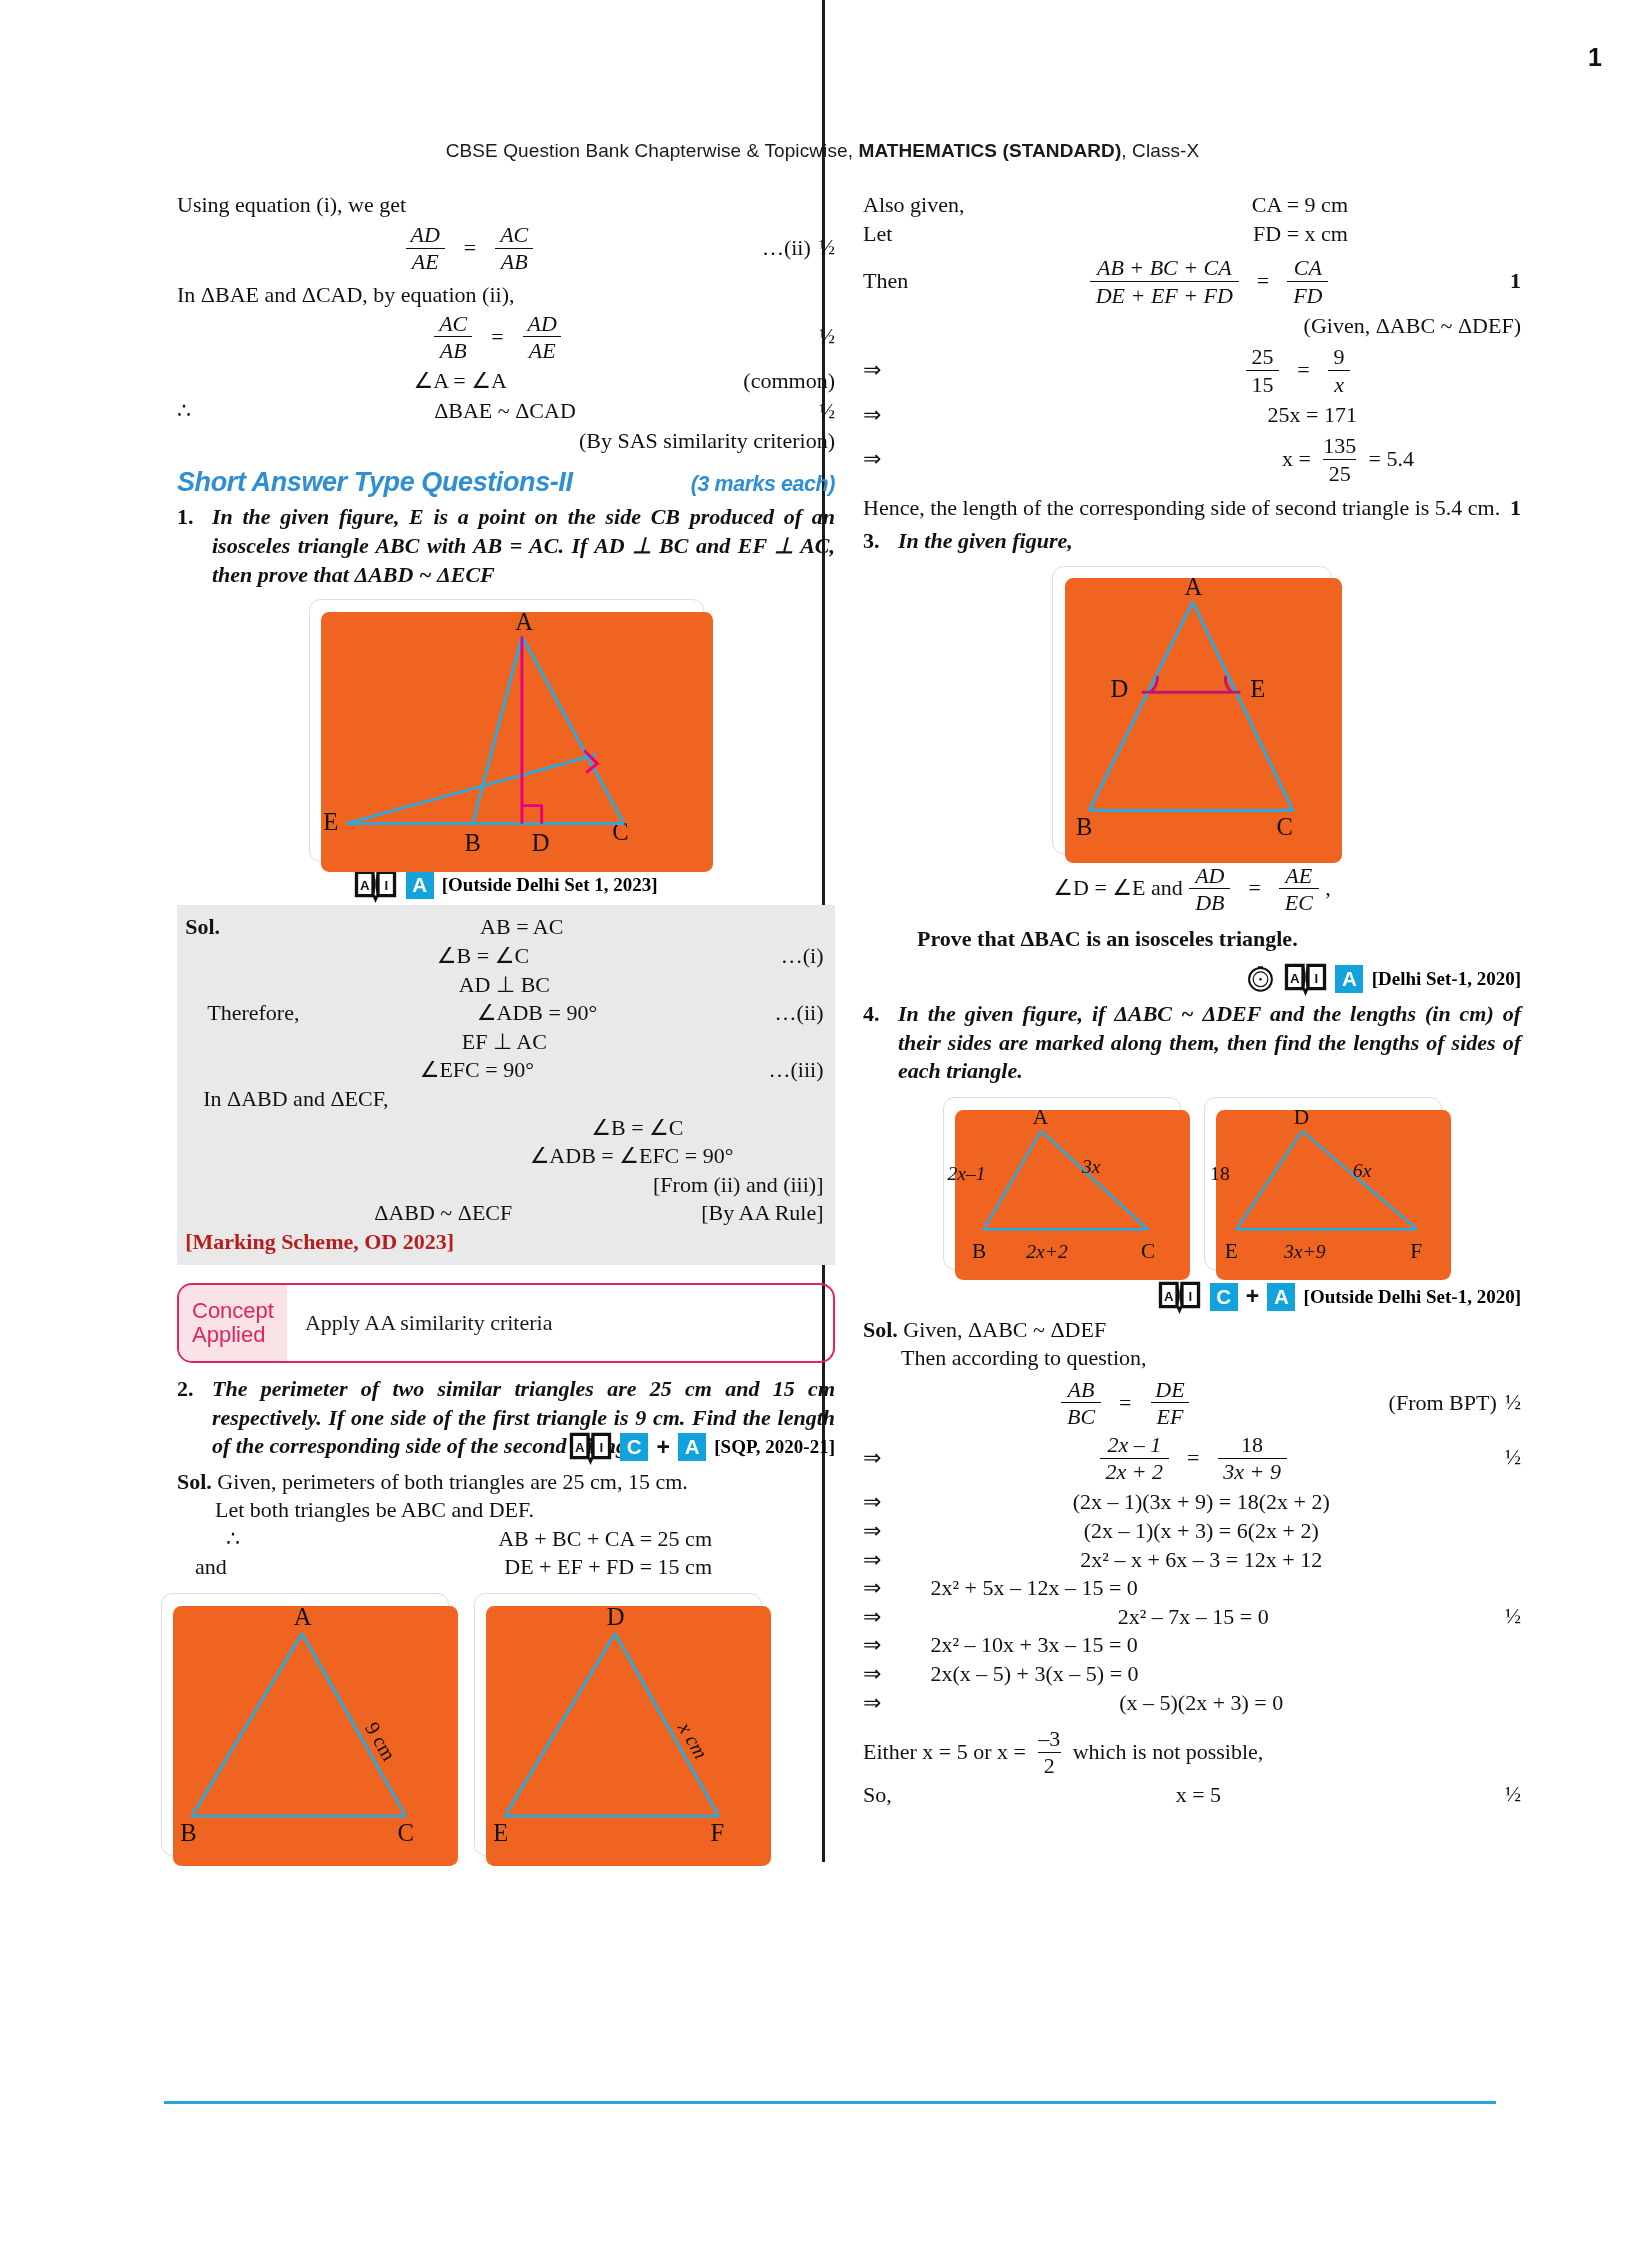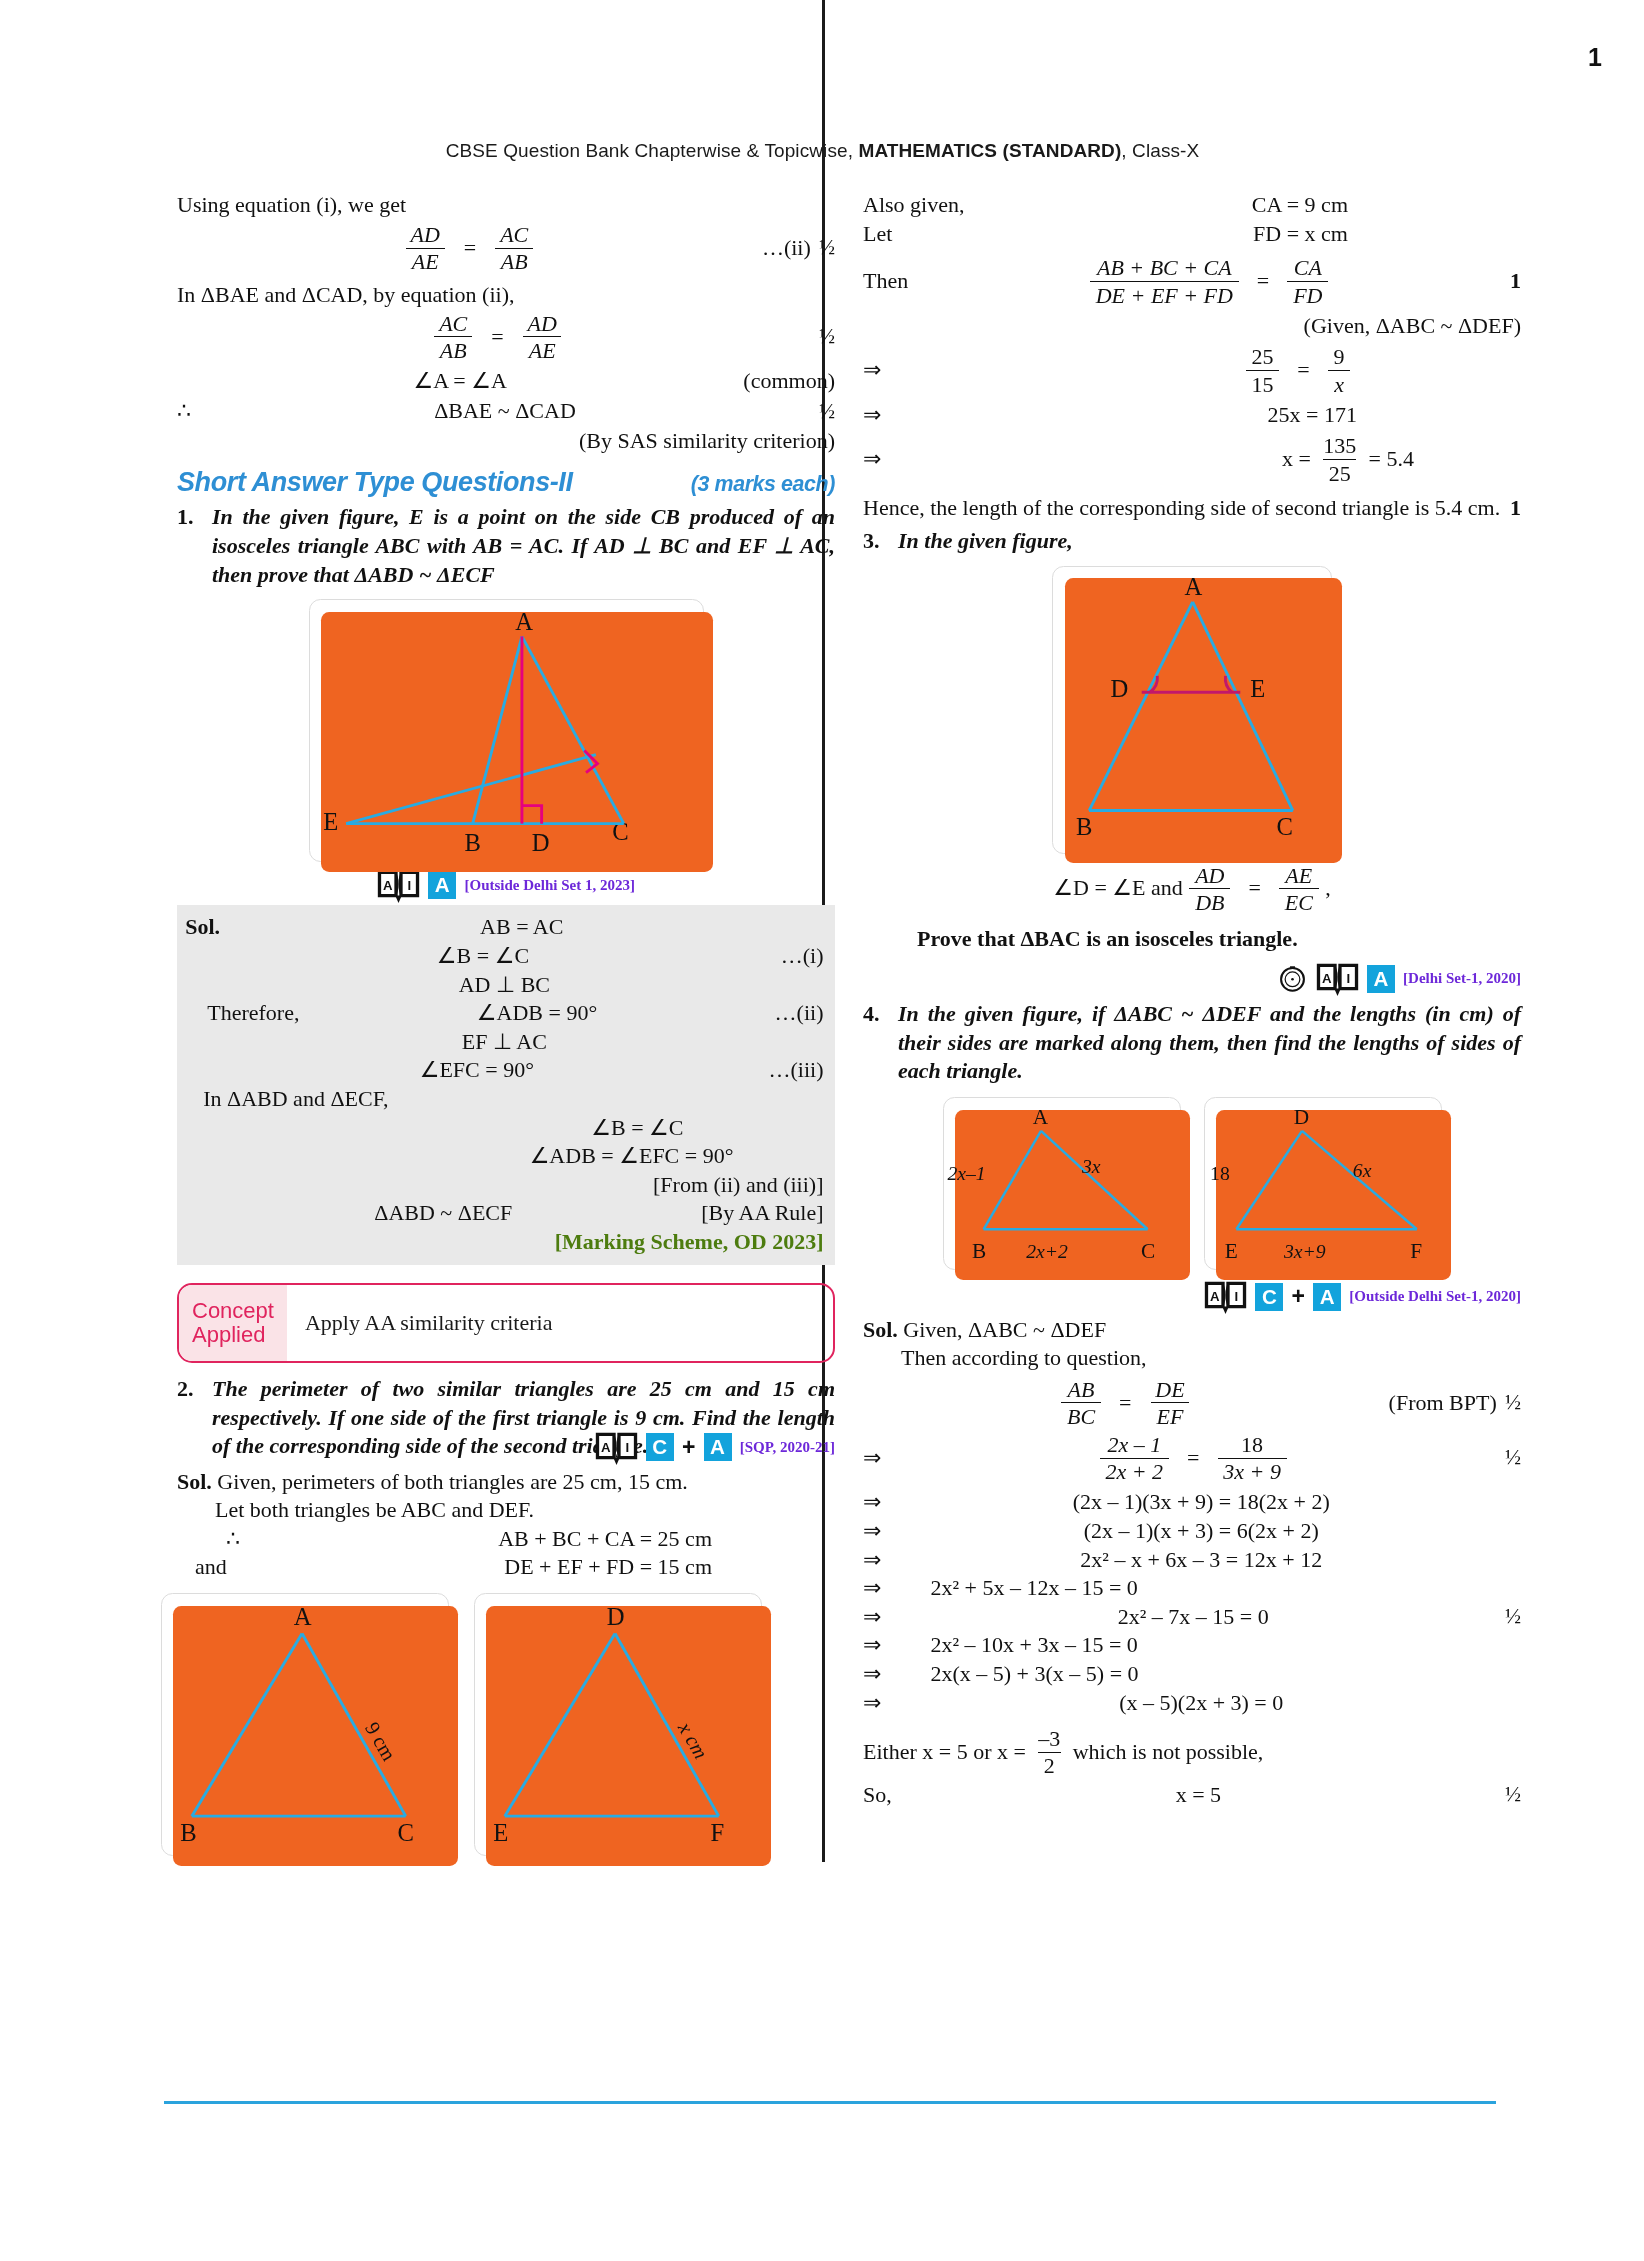"[Outside Delhi Set 1, 2023]" .src { color: #6d28d9 -> #000000; font-size: 15px -> 19px }
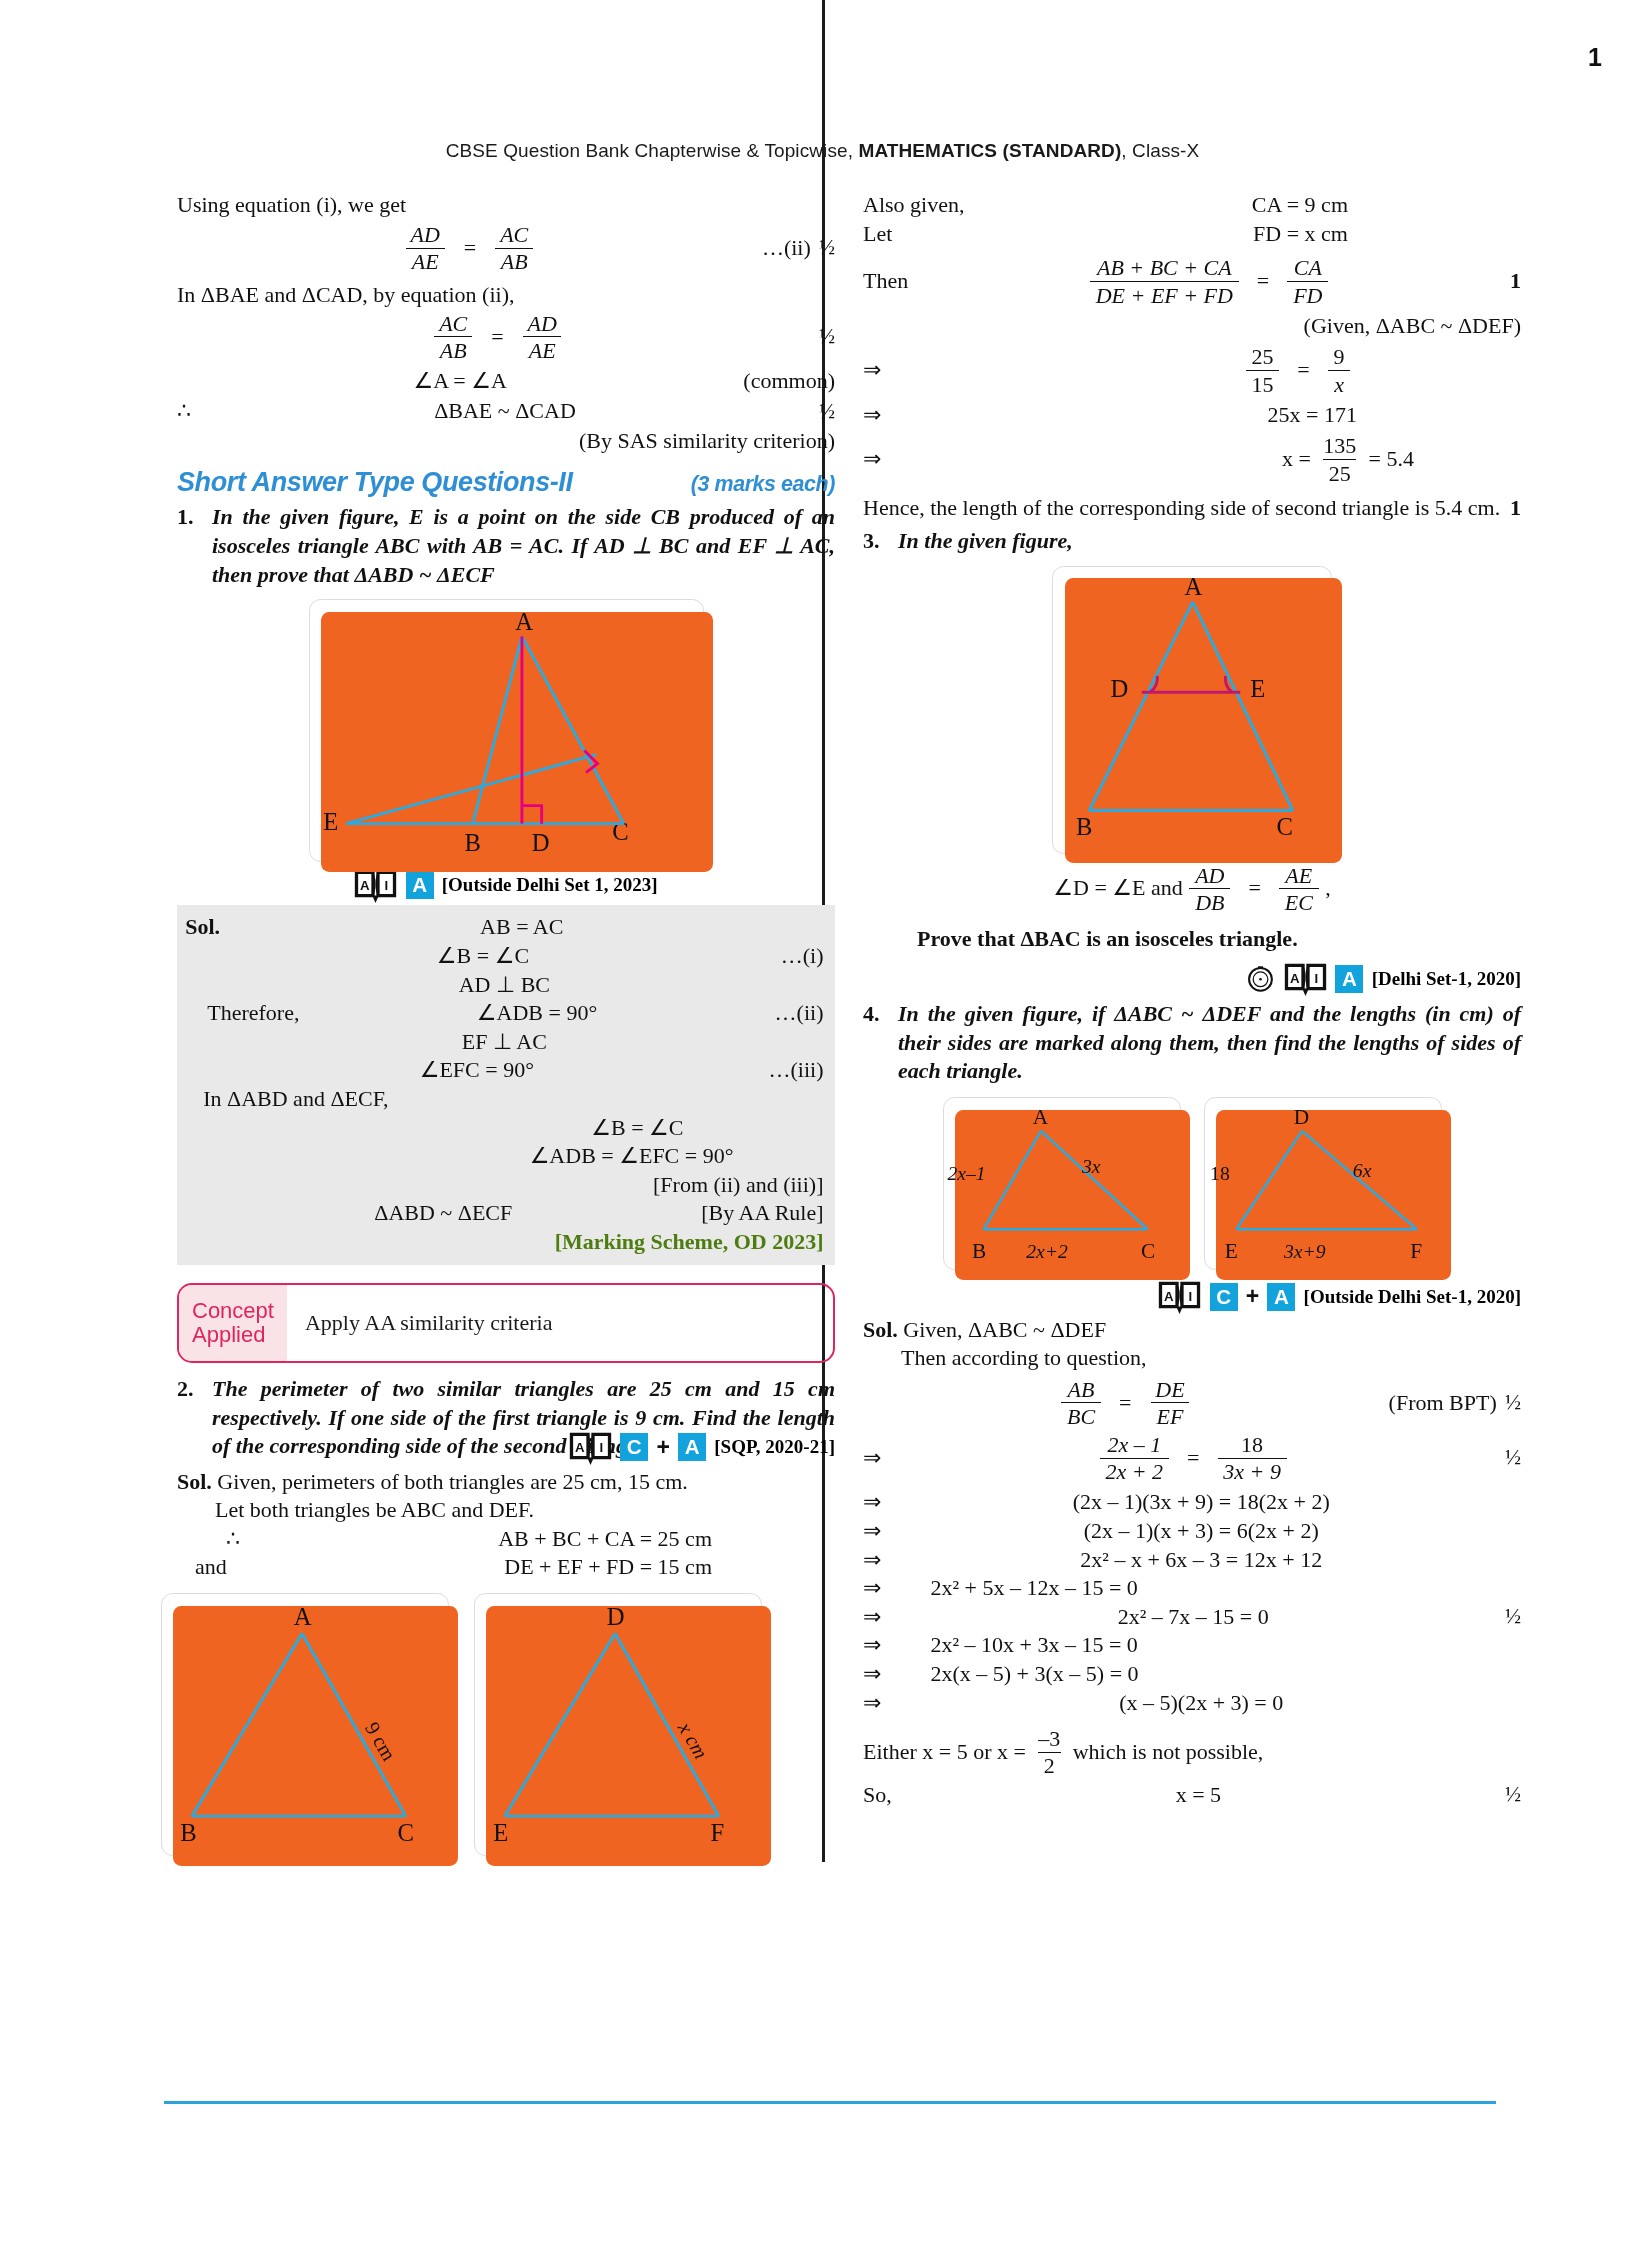"[Marking Scheme, OD 2023]" .marking { color: #4d7c0f -> #b91c1c; text-align: right -> left }
